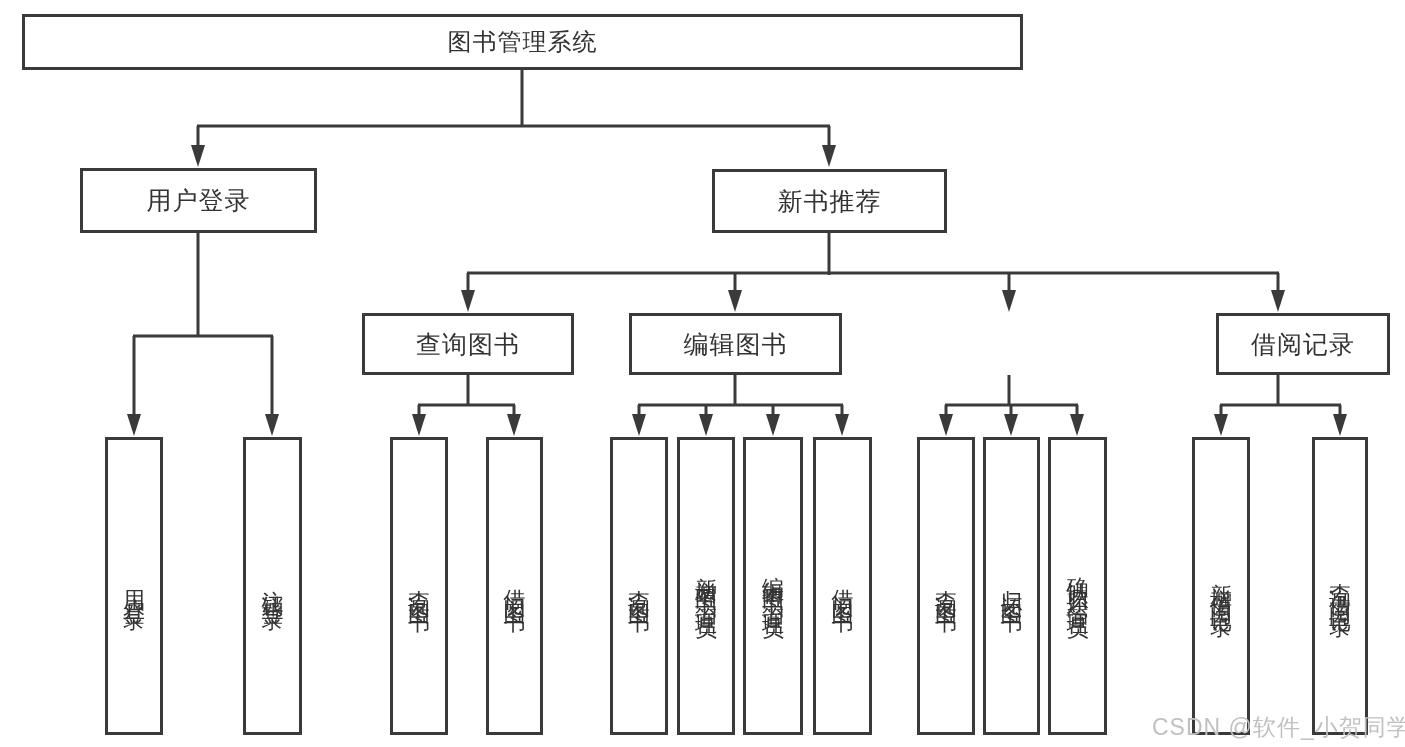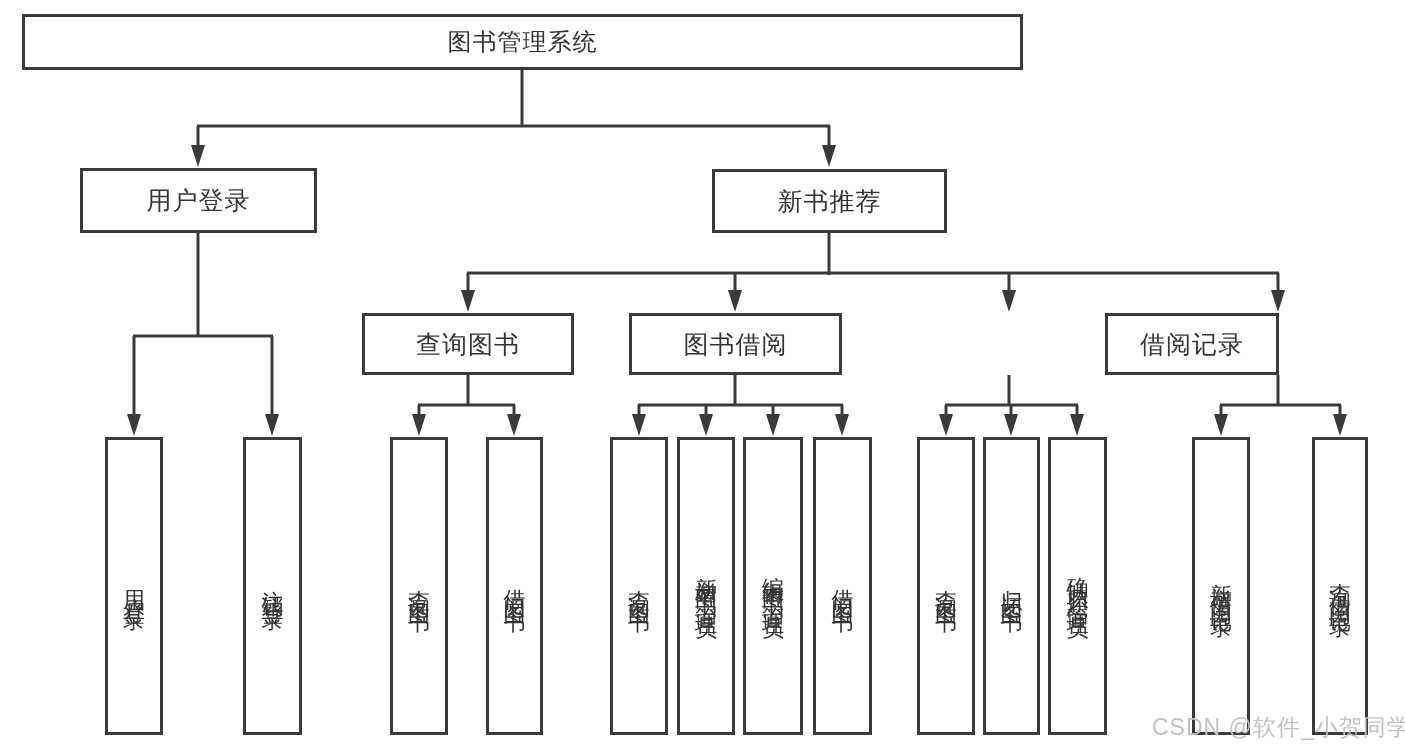"图书借阅" div.node { text: 图书借阅 -> 编辑图书 }
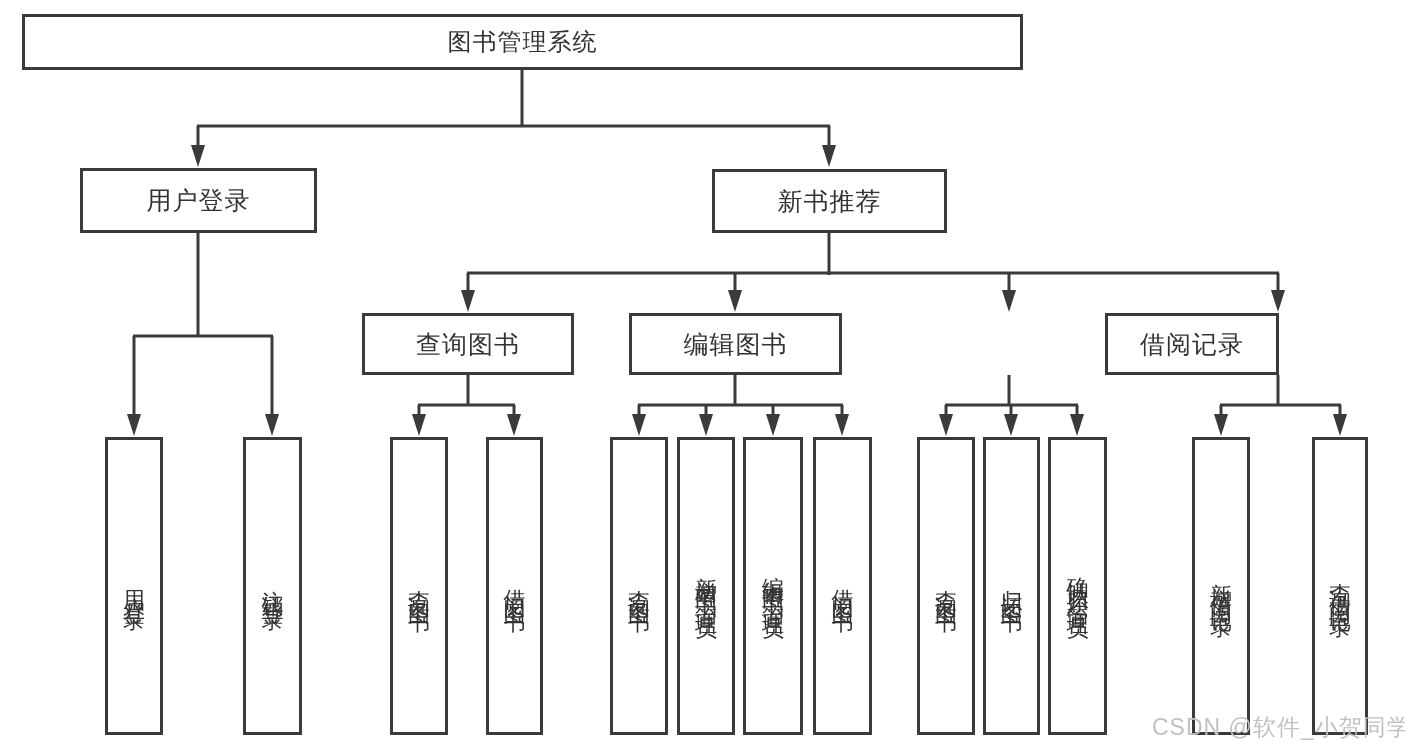"借阅记录" div.node { left: 1105px -> 1216px }
